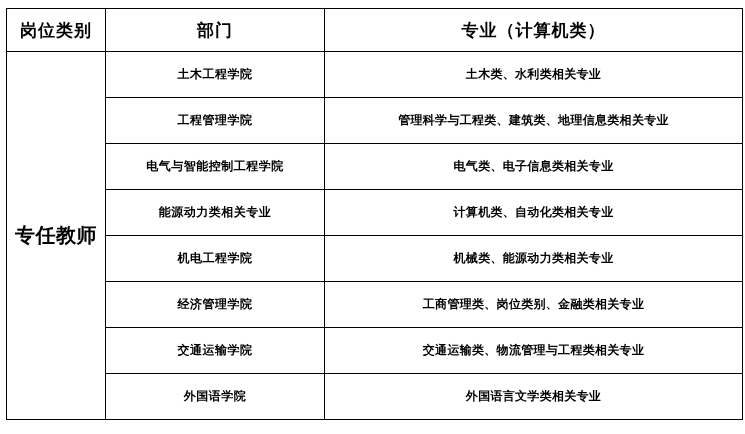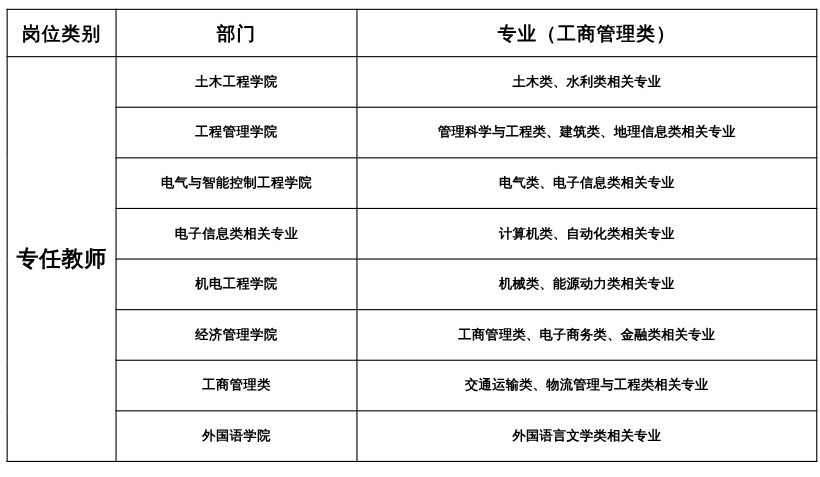"专业（工商管理类）" th.col-major { text: 工商管理 -> 计算机 }
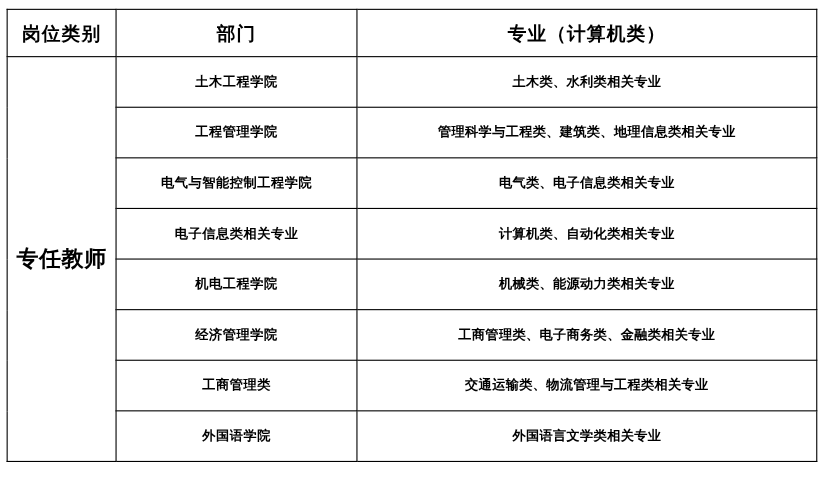"电子信息类相关专业" td.dept-cell { text: 电子信息 -> 能源动力 }
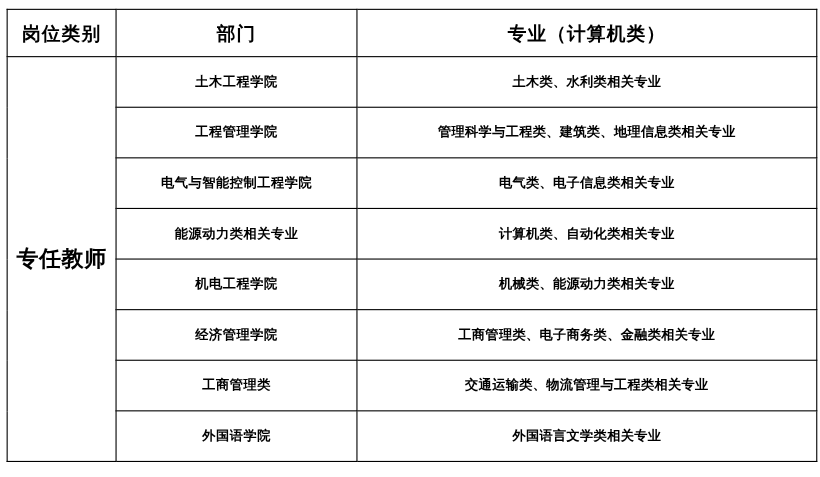"工商管理类、电子商务类、金融类相关专业" td.major-cell { text: 电子商务类 -> 岗位类别 }
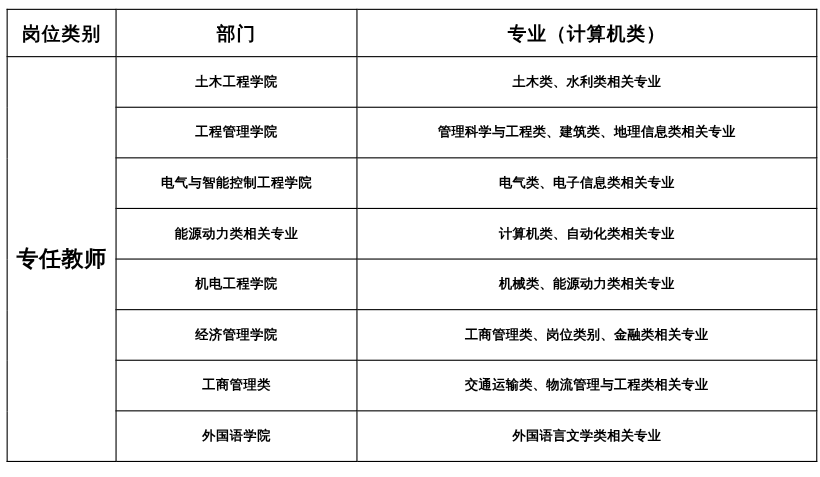"工商管理类" td.dept-cell { text: 工商管理类 -> 交通运输学院 }
